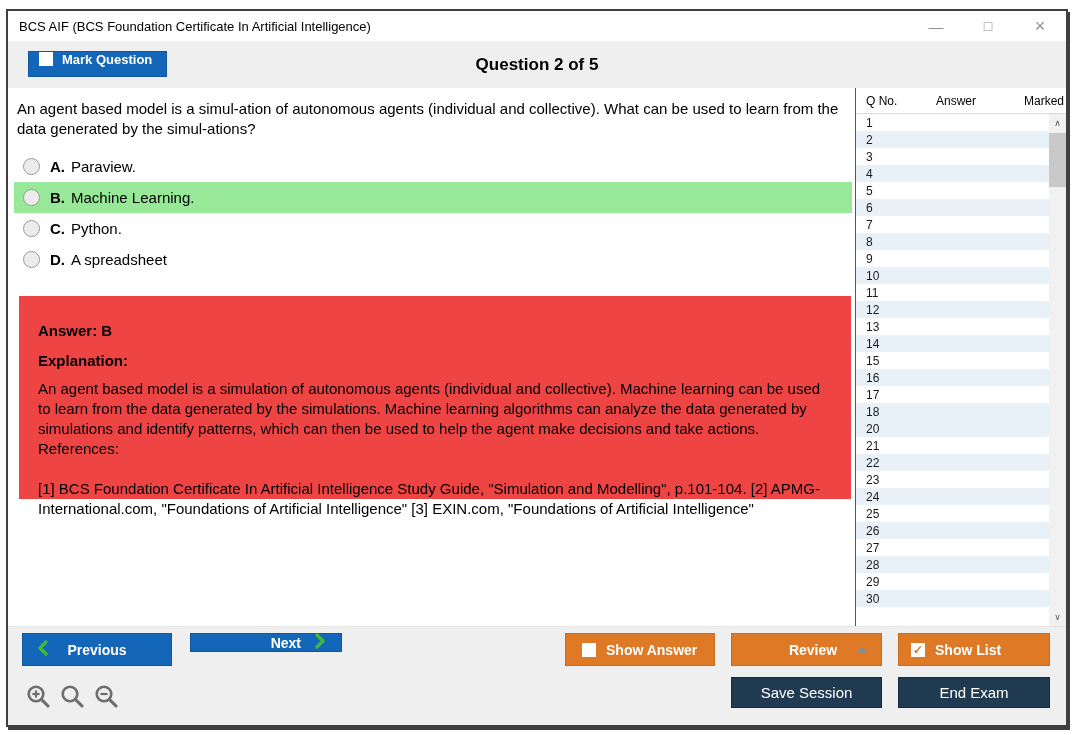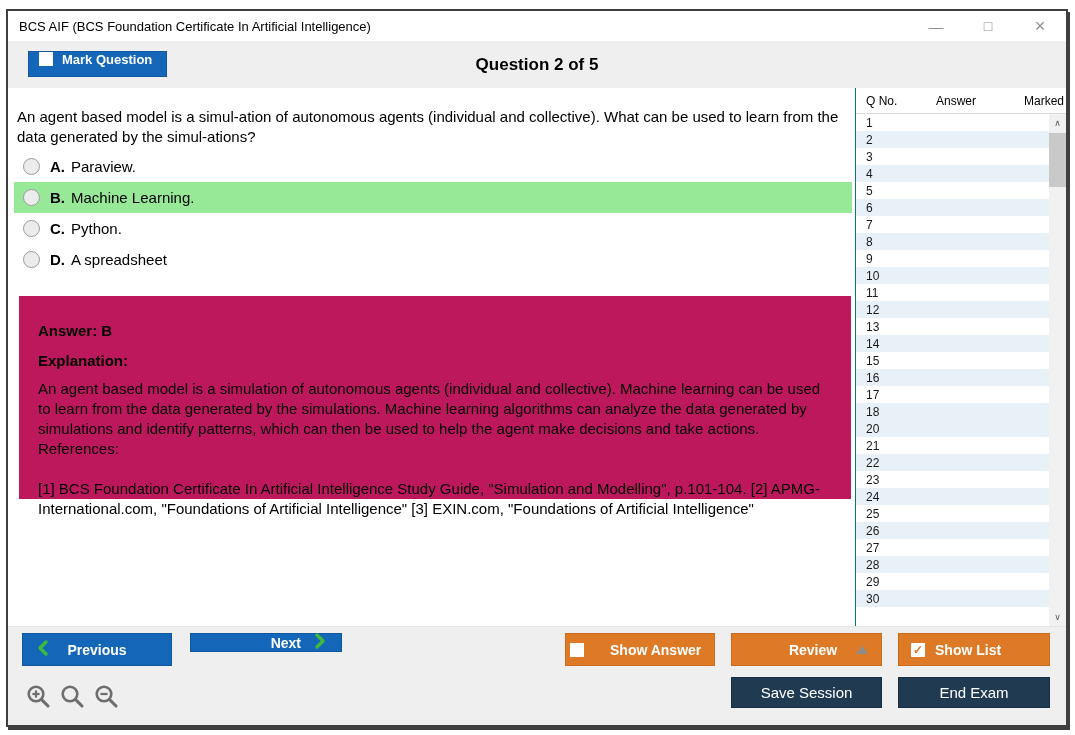"An agent based model is a simul-ation" .question-text { margin-top: 8px -> none }
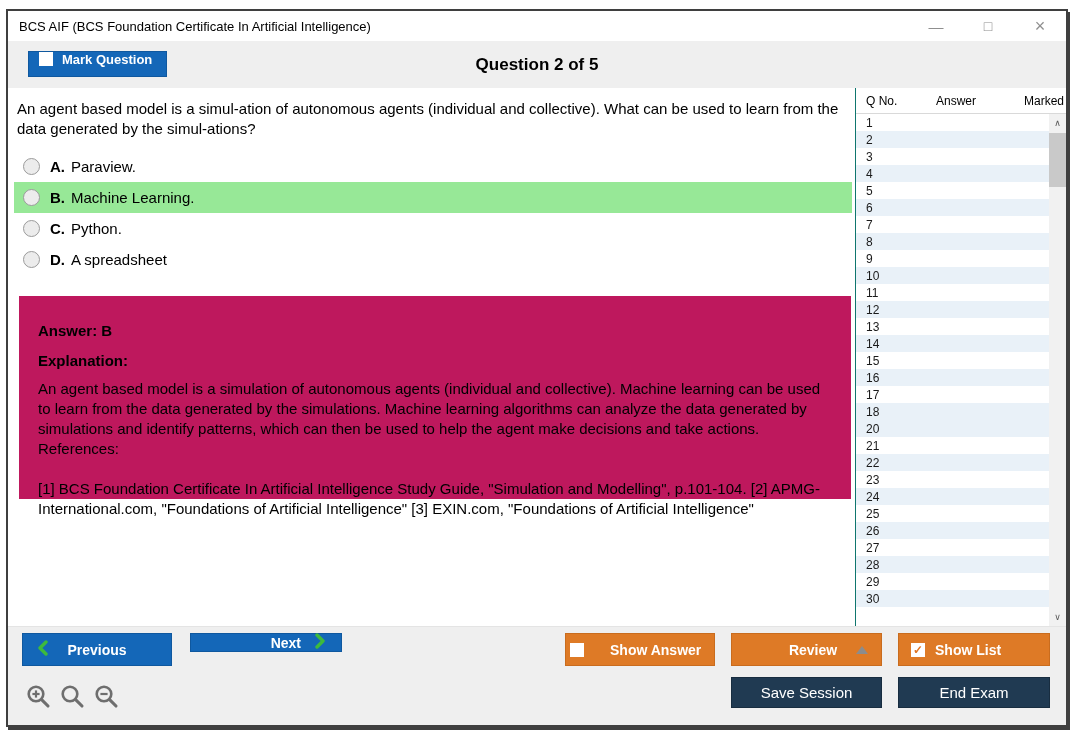"Answer: B" .answer-panel { background: #be185d -> #ef4444 }
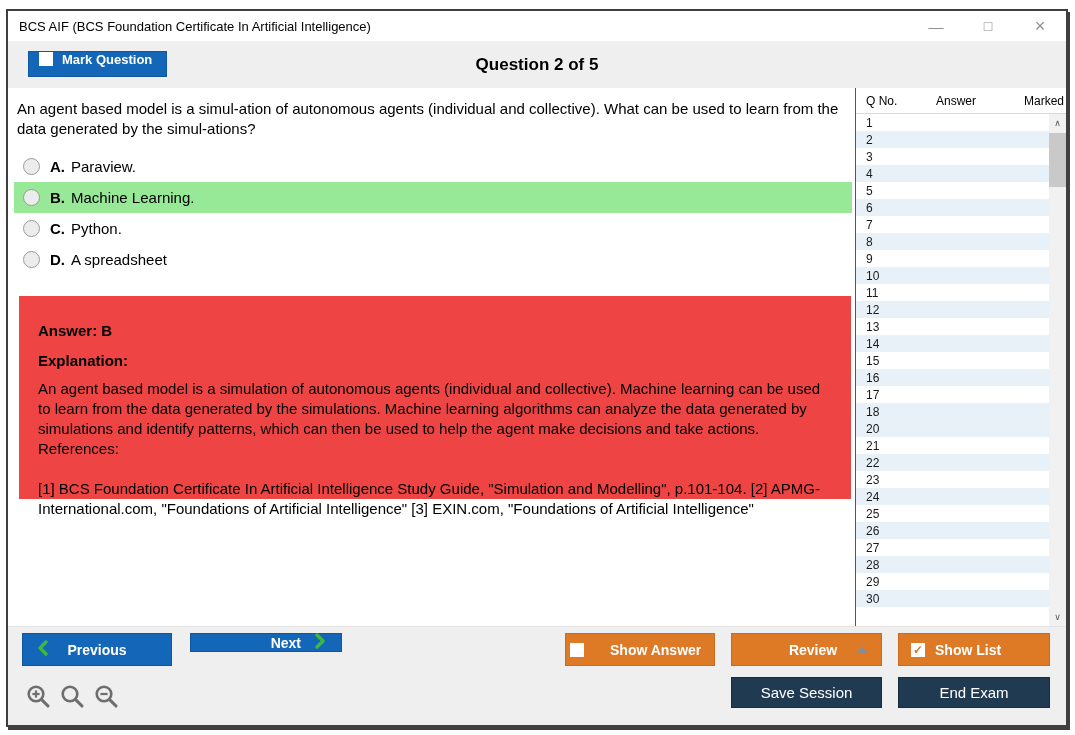"Show Answer" .show-answer-btn { gap: 26px -> 10px; padding-left: 4px -> 16px }
